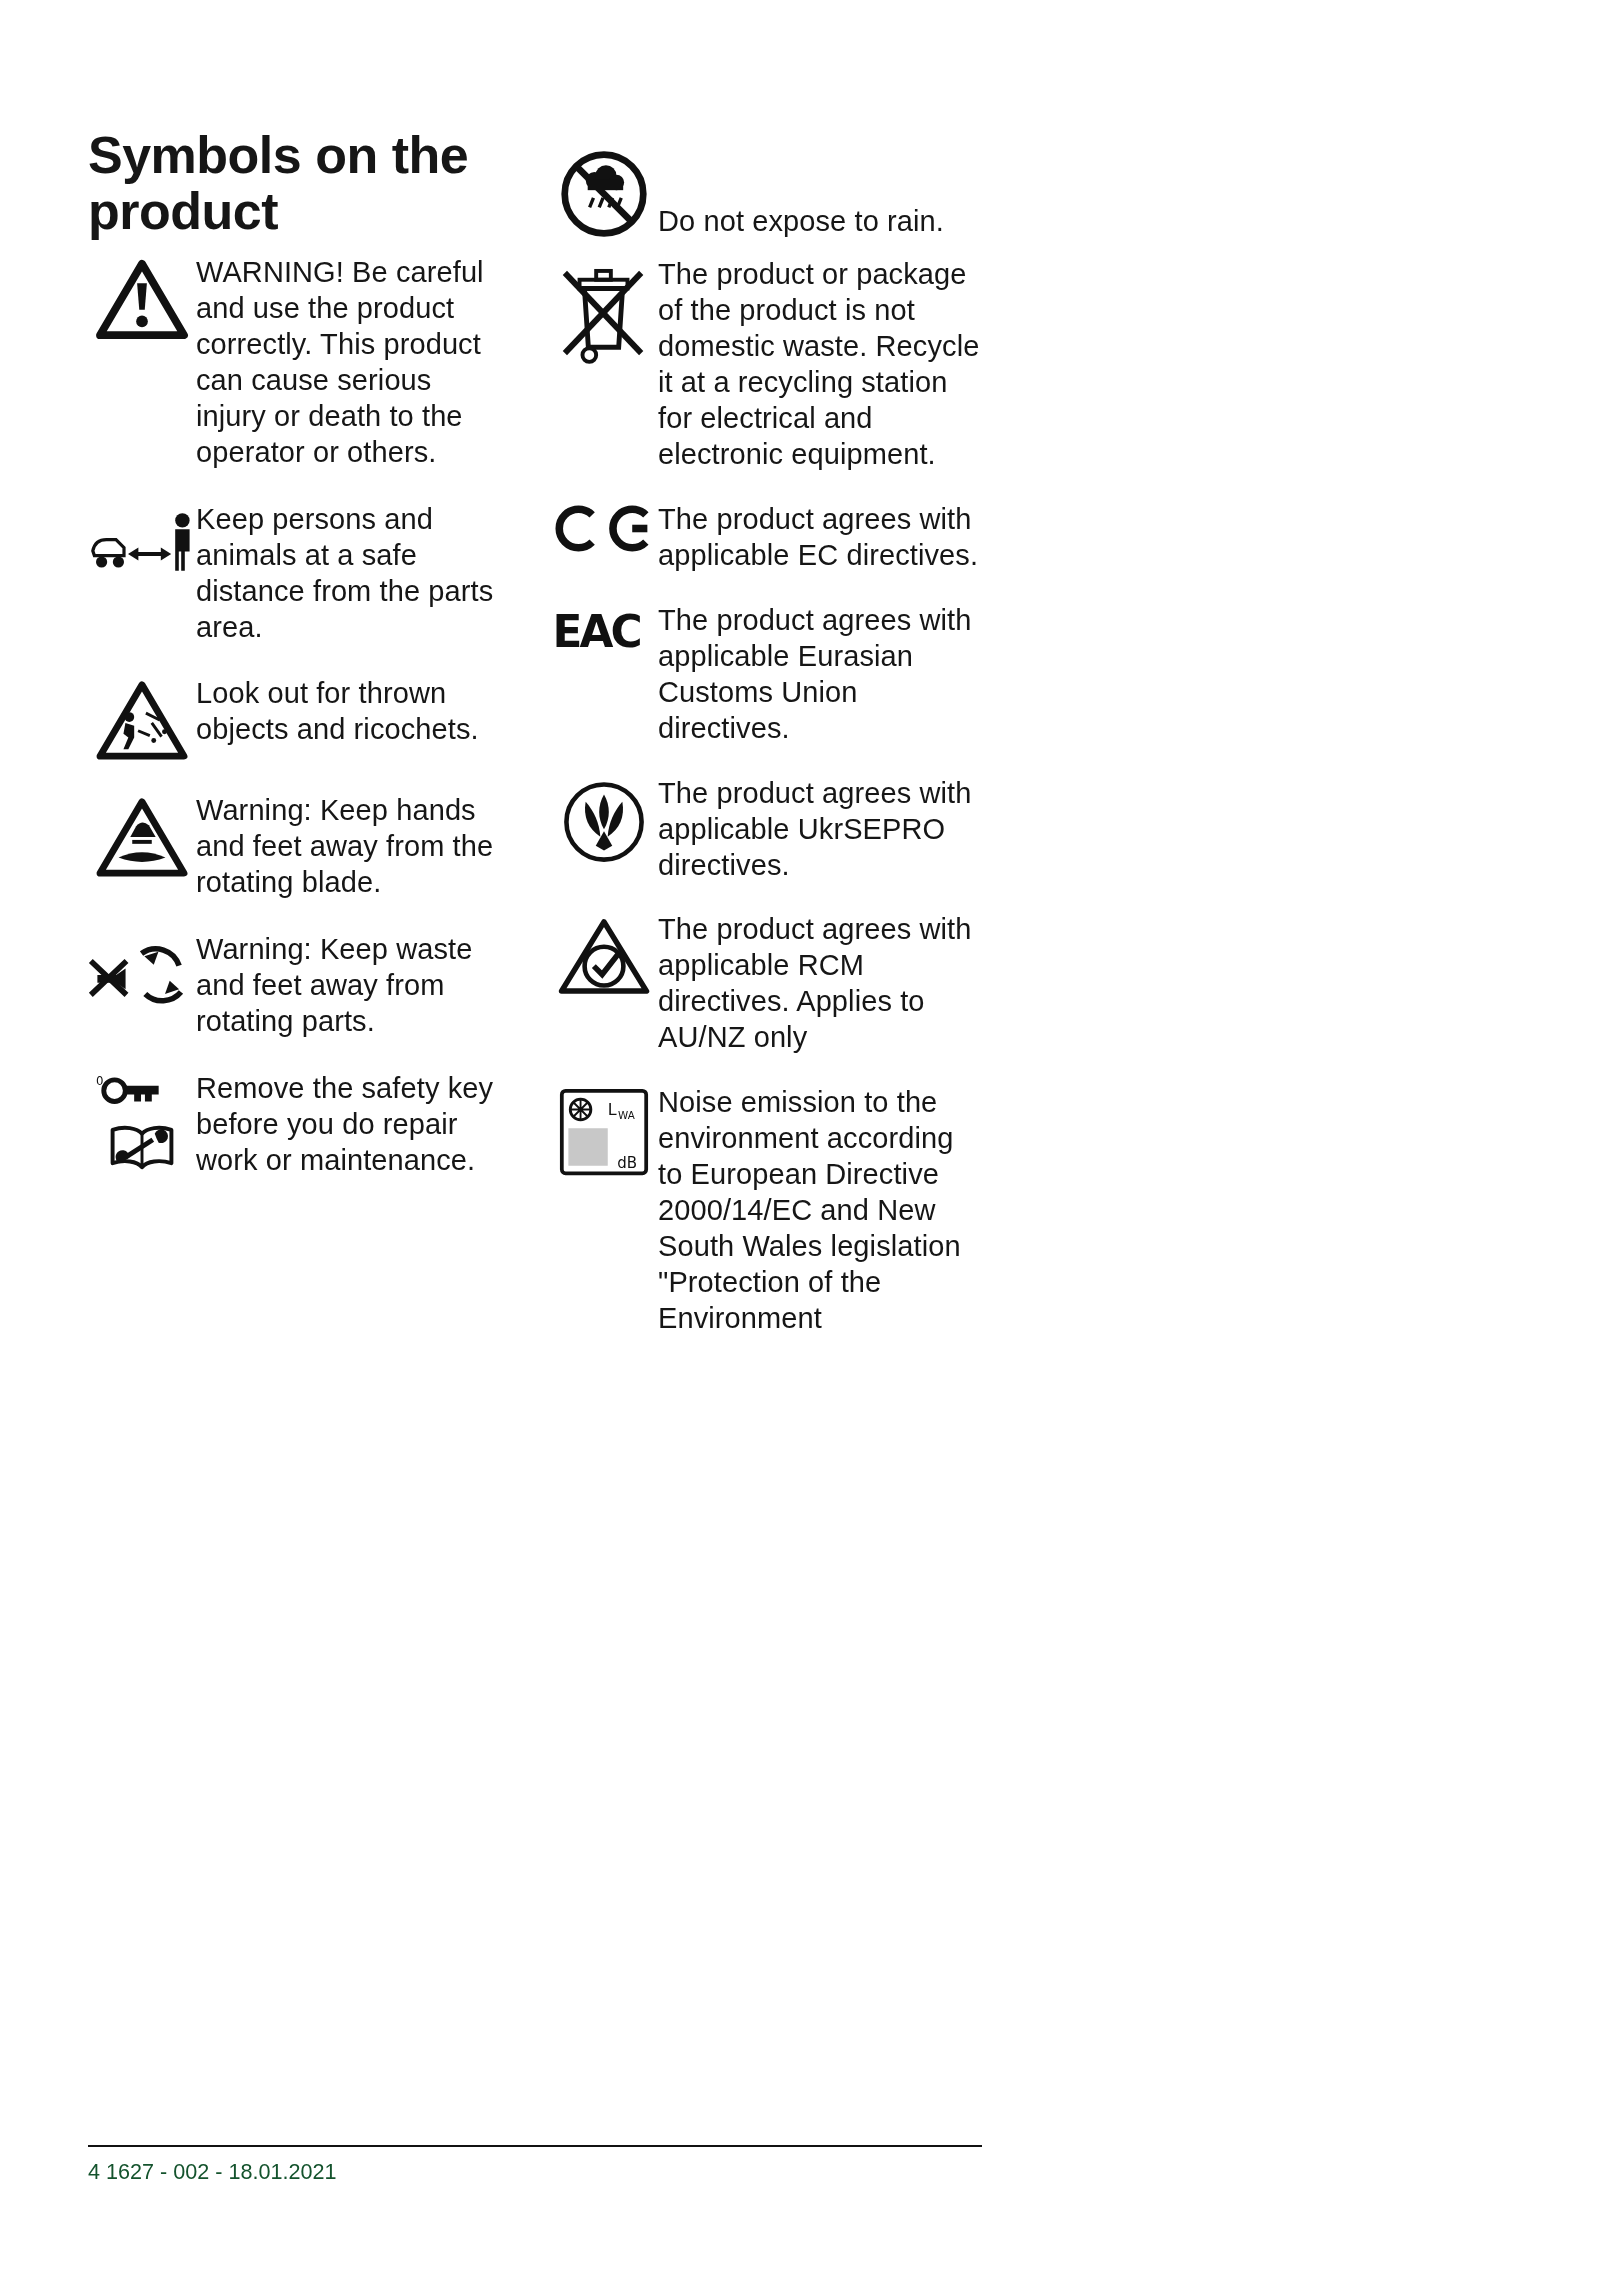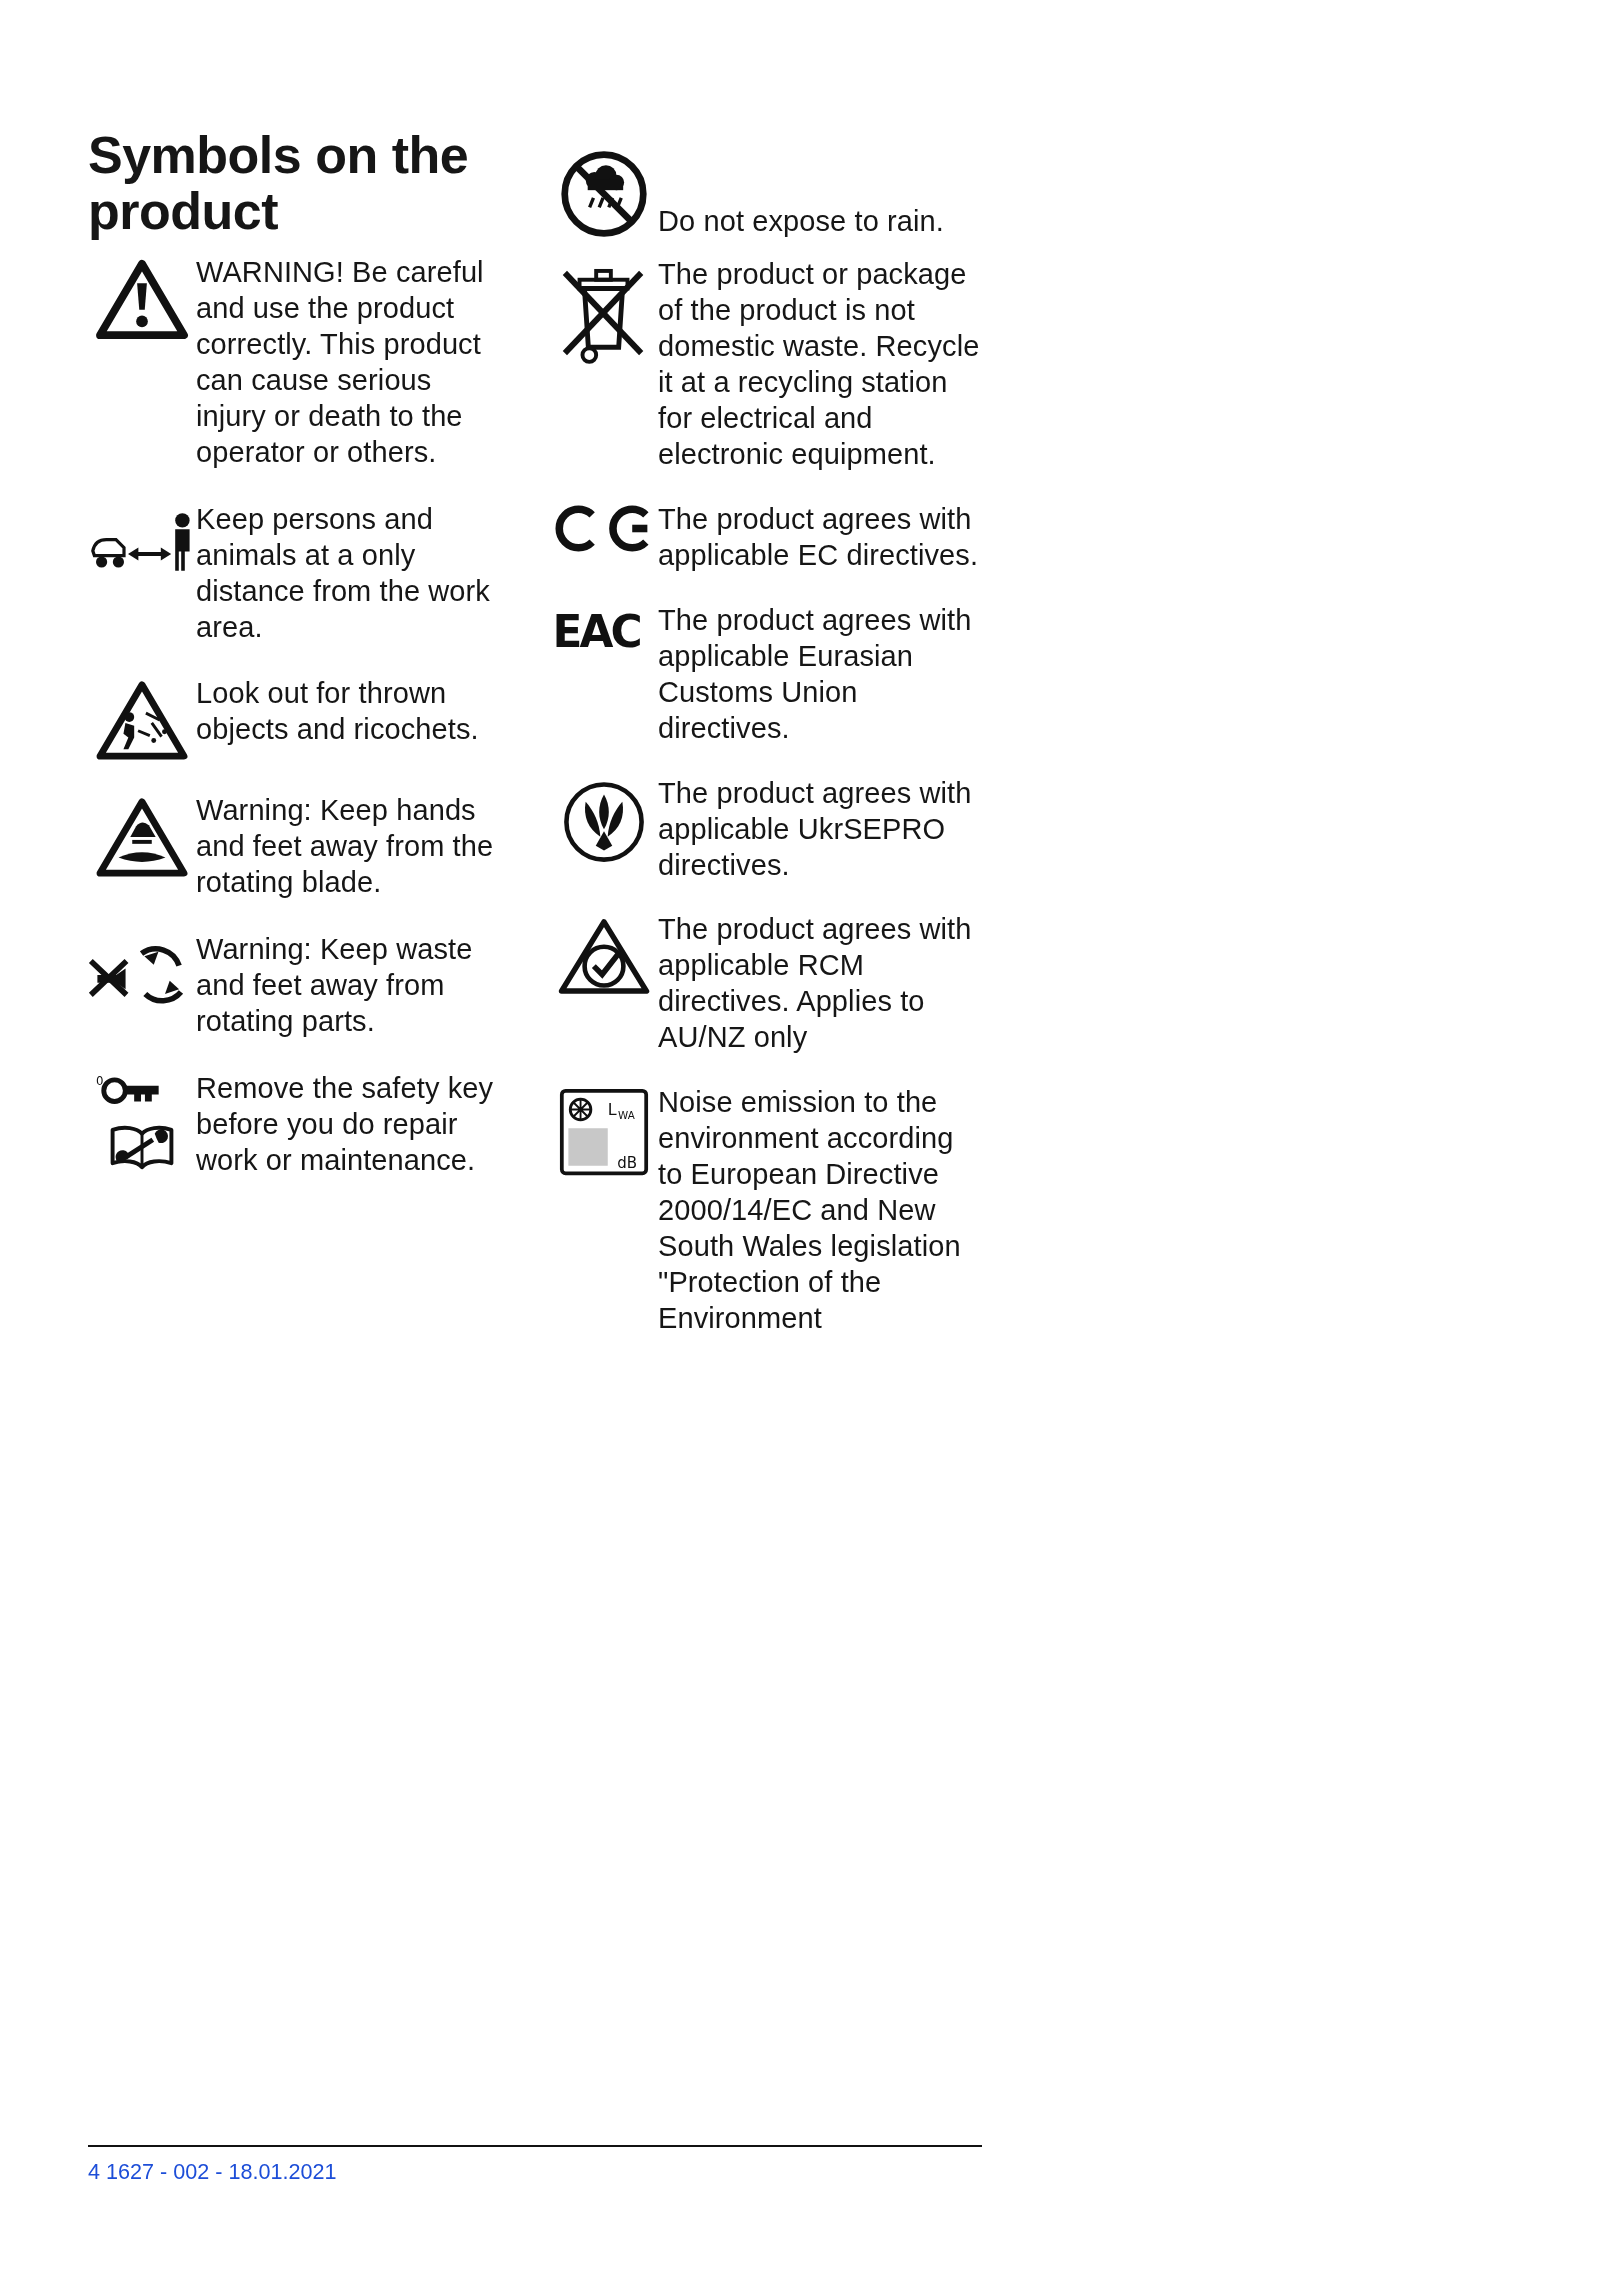"Keep persons and animals at" p.desc { text: only distance from the work -> safe distance from the parts }
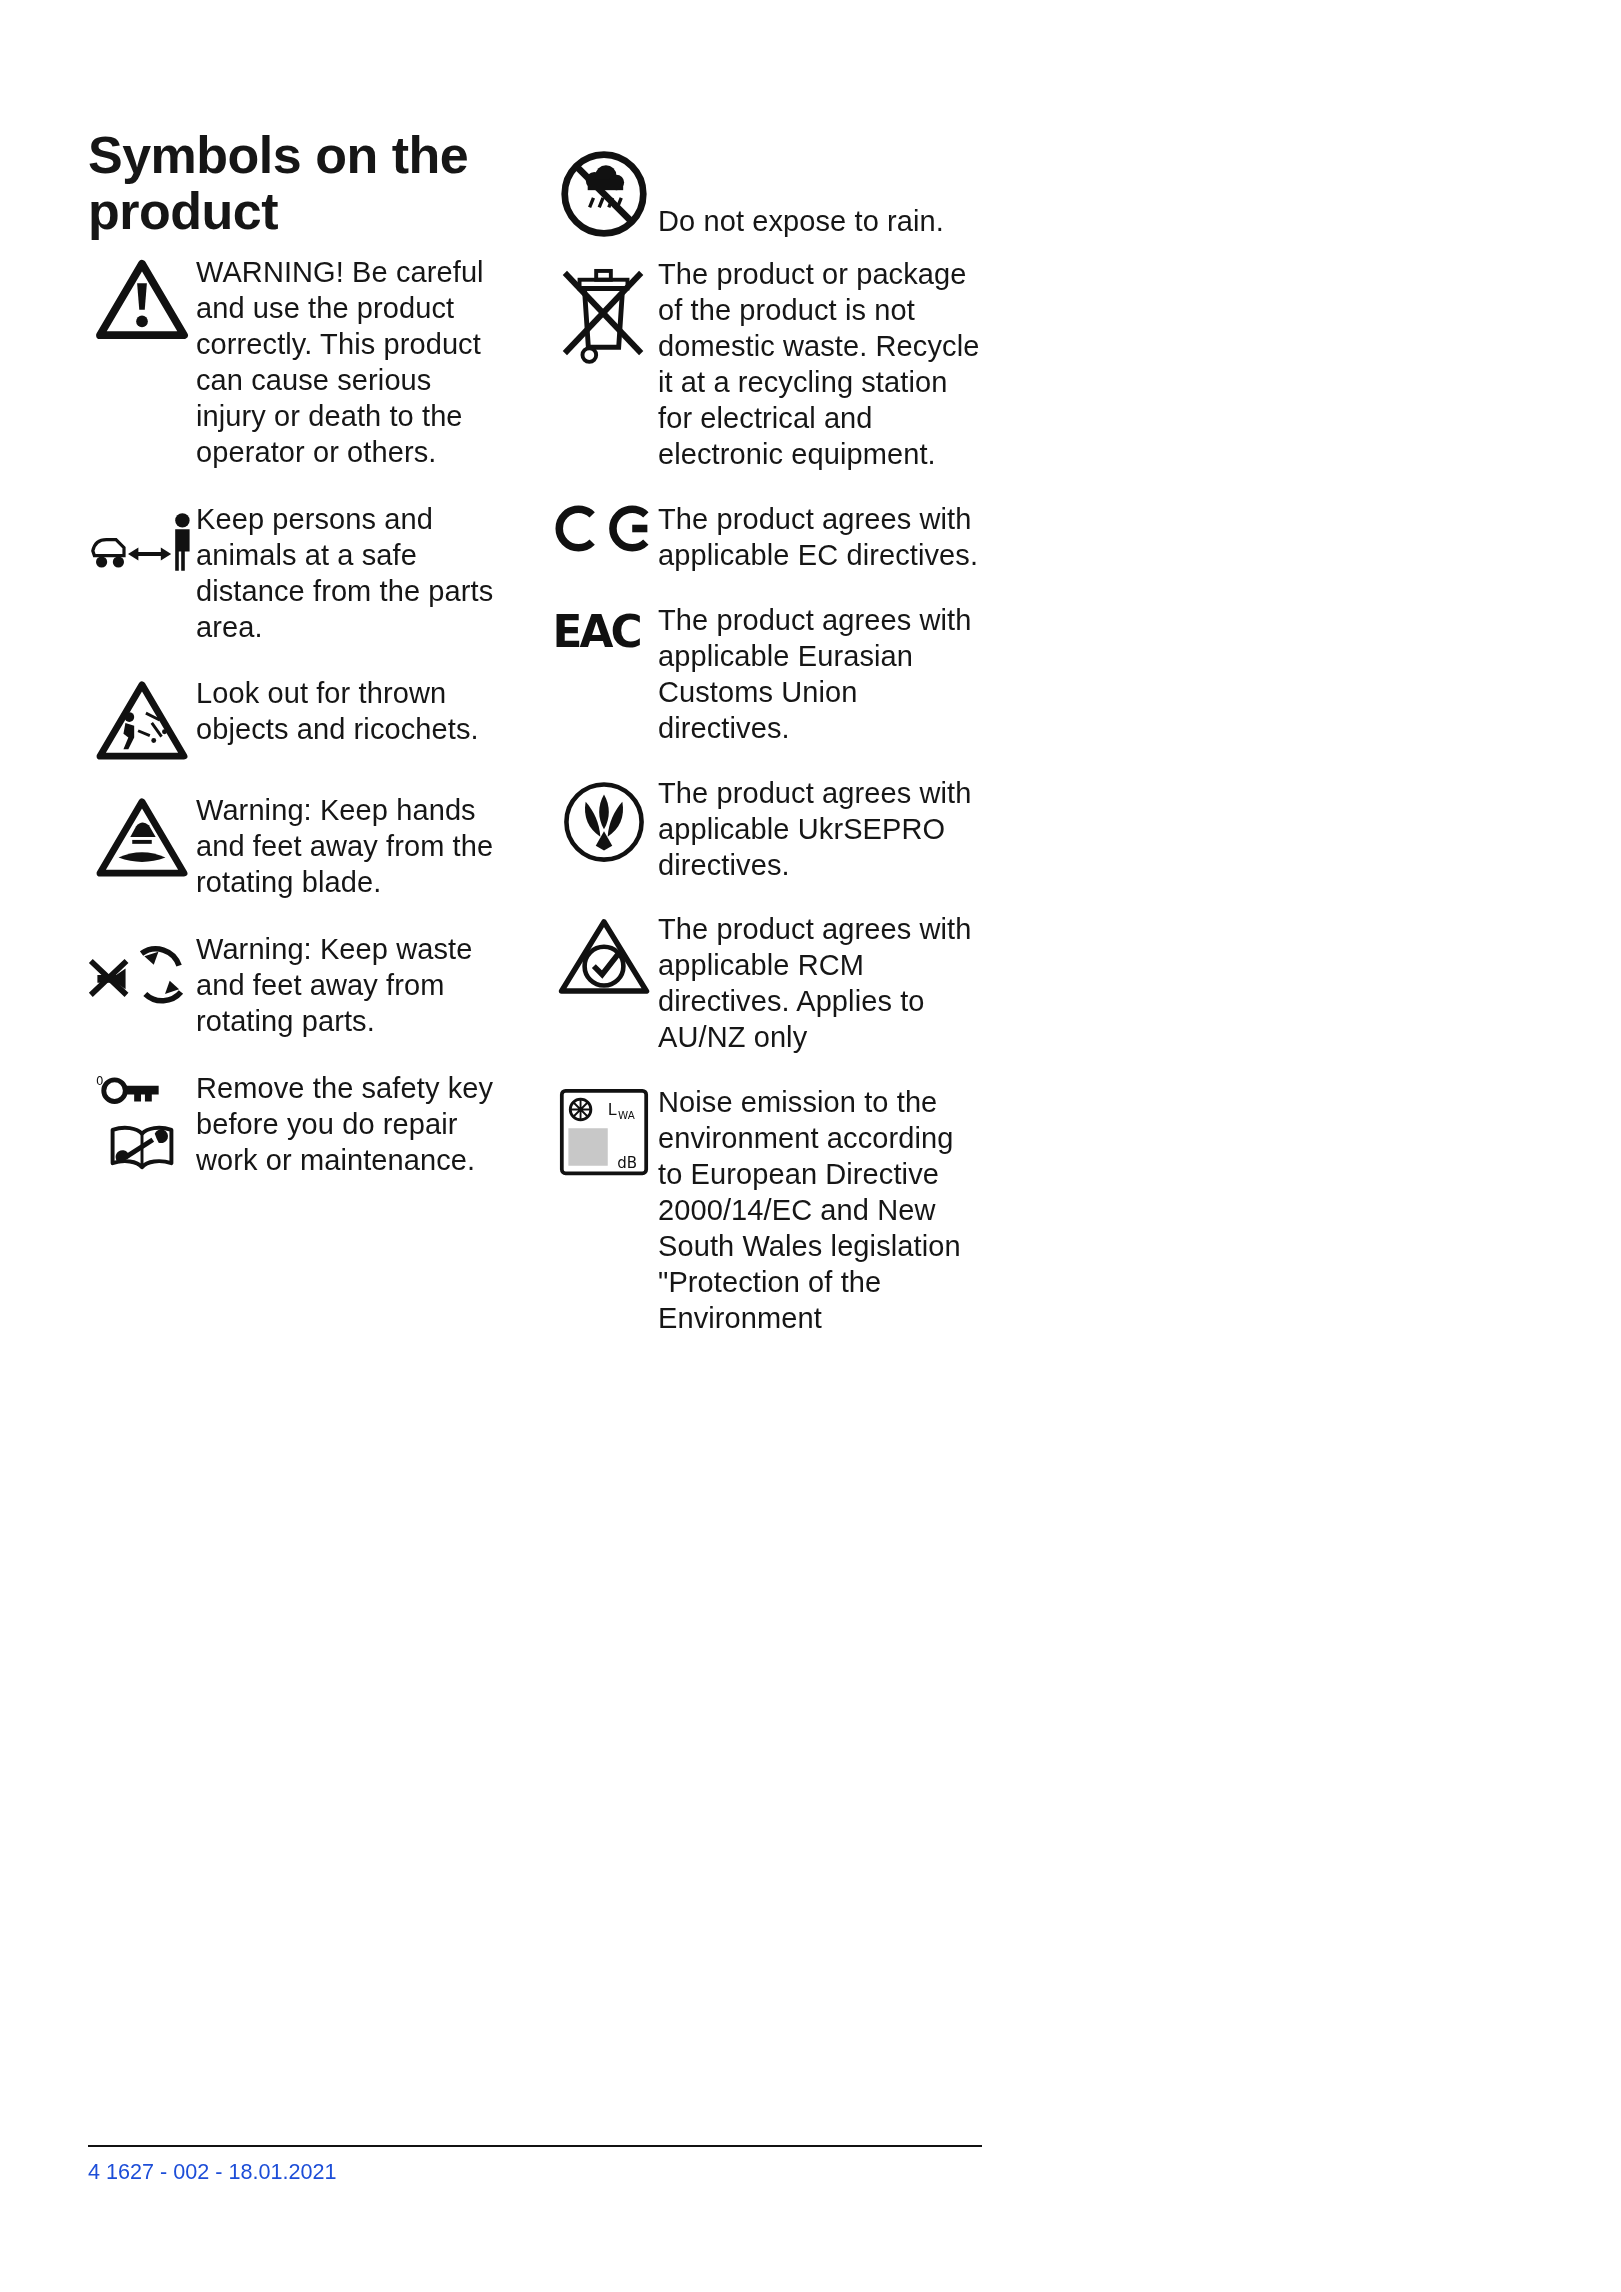"4 1627 - 002 -" .footer-text { color: #1d4ed8 -> #14532d }
